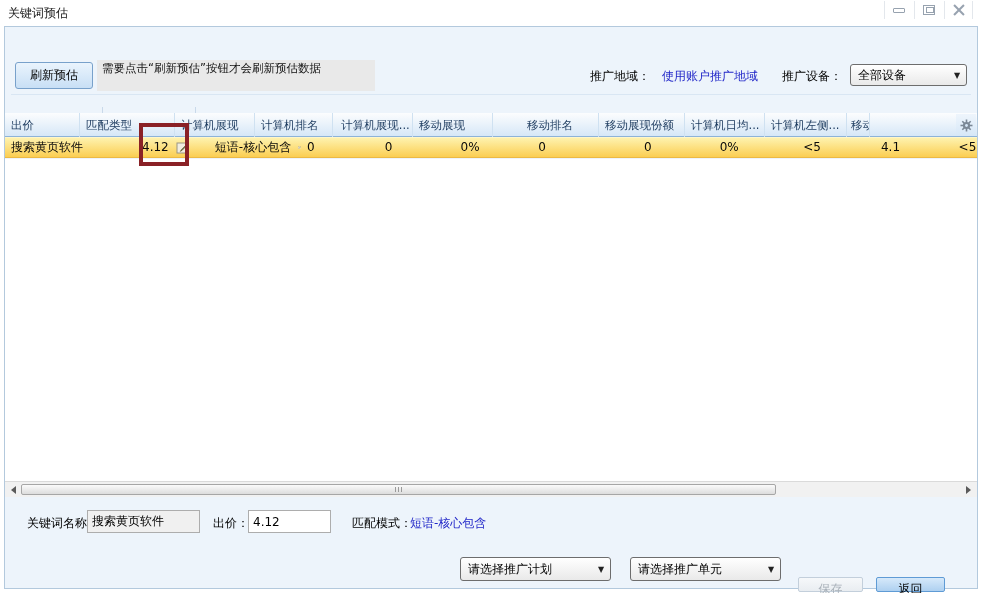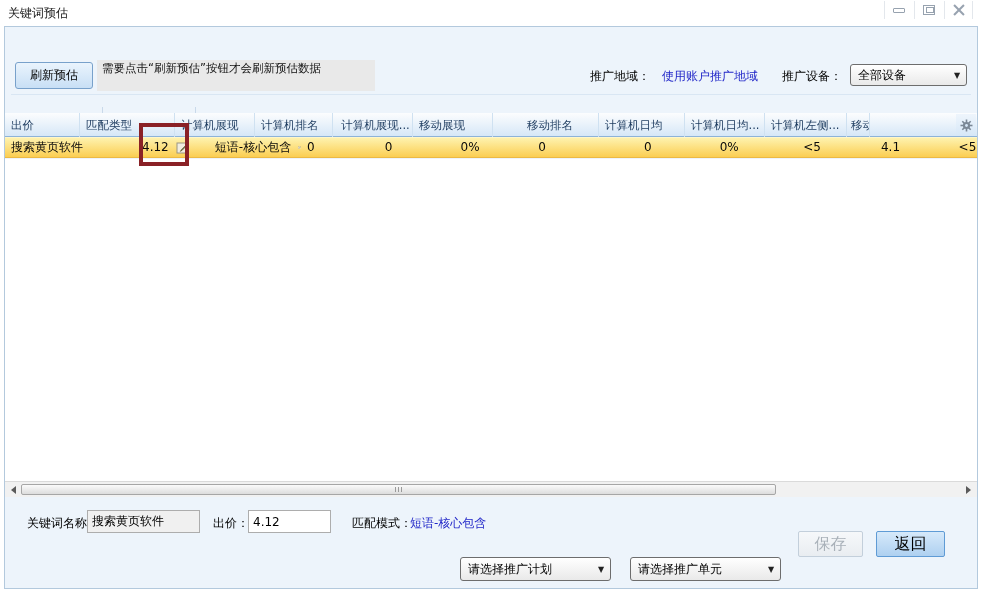"计算机日均" div.th { text: 计算机日均 -> 移动展现份额 }
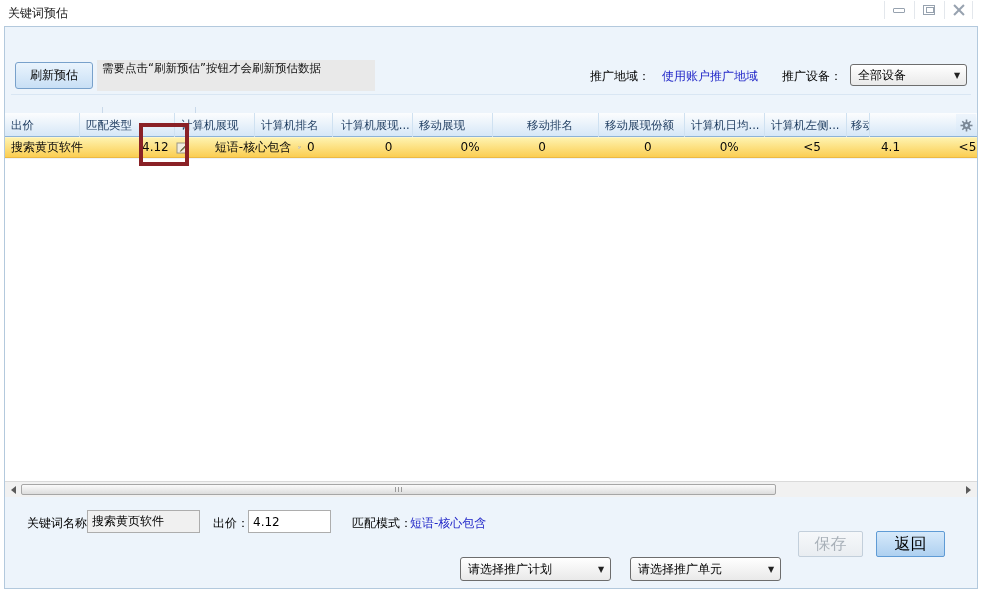"保存" .btn { font-size: 16px -> 12px; height: 26px -> 15px; top: 504px -> 550px }
